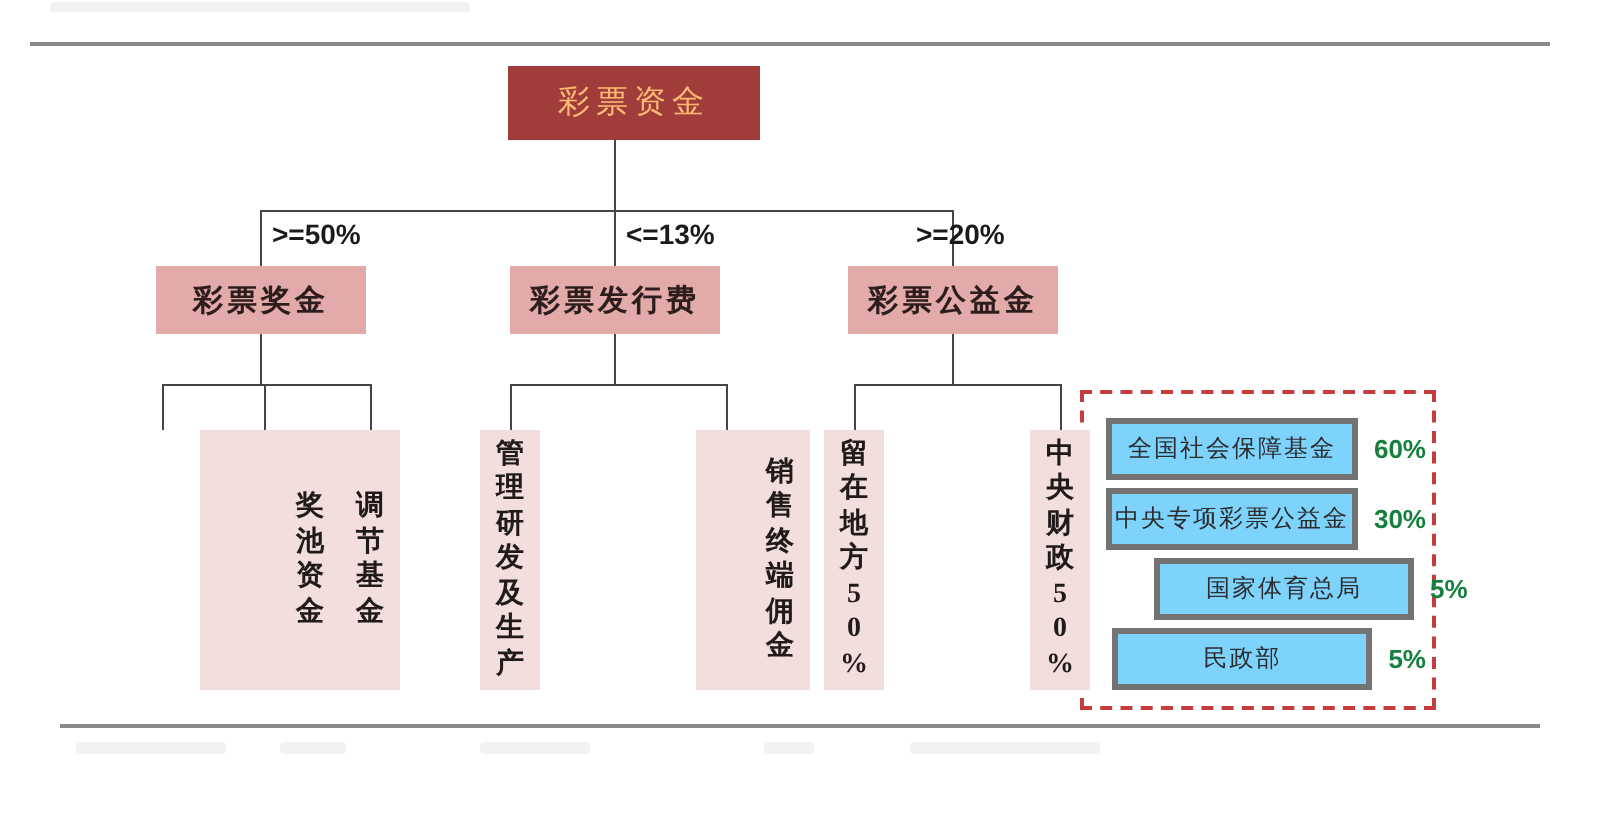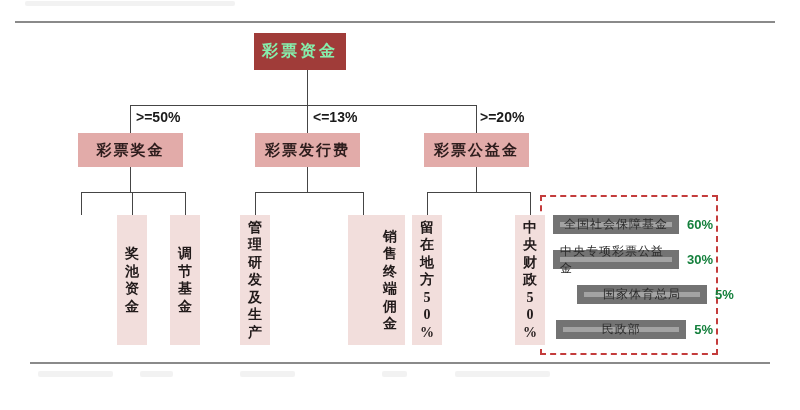"彩票资金" .root-box { color: #86efac -> #fdba74; font-weight: bold -> normal; width: 92px -> 126px }
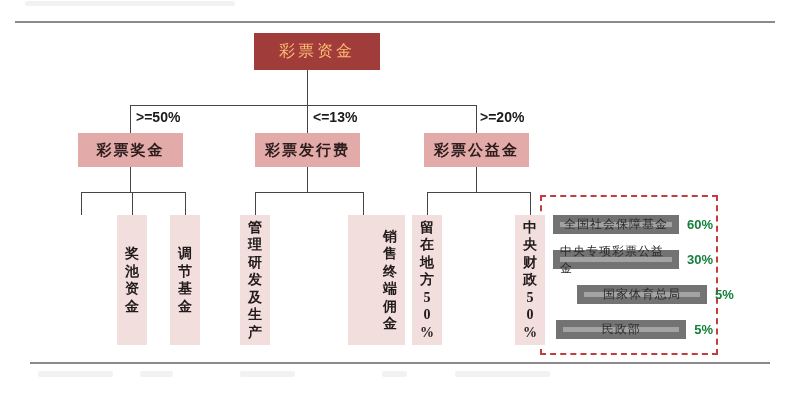">=20%" div.pct-label { left: 480px -> 458px }
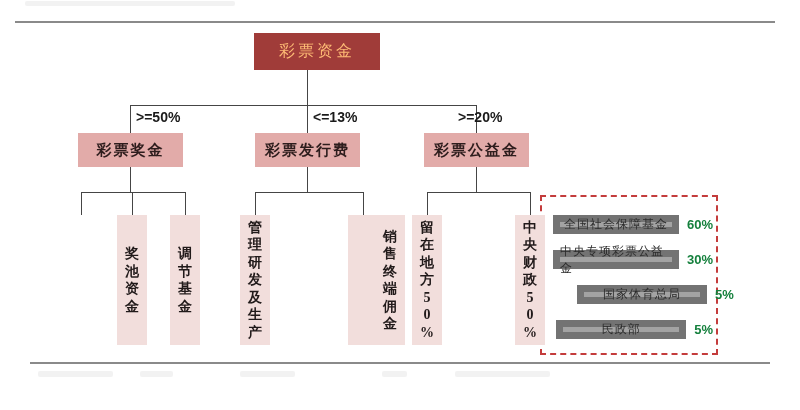"全国社会保障基金" .panel-box { background: #a3a3a3 -> #7dd3fc; border: 7px solid #737373 -> 3px solid #737373; height: 19px -> 31px }
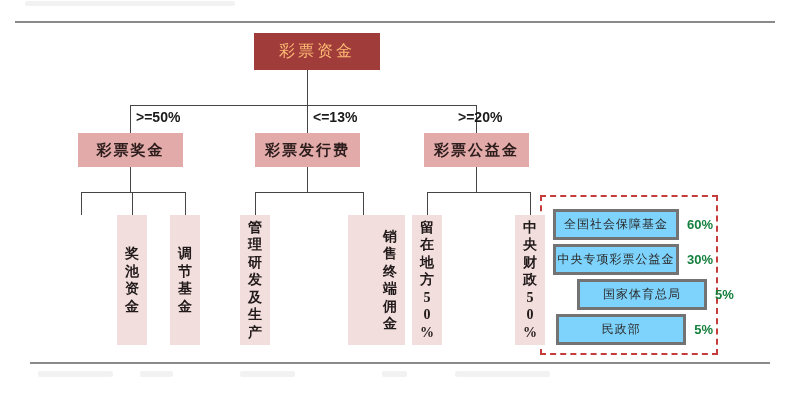"奖池资金" div.vbox { left: 117px -> 100px; padding-left: none -> 40px }
